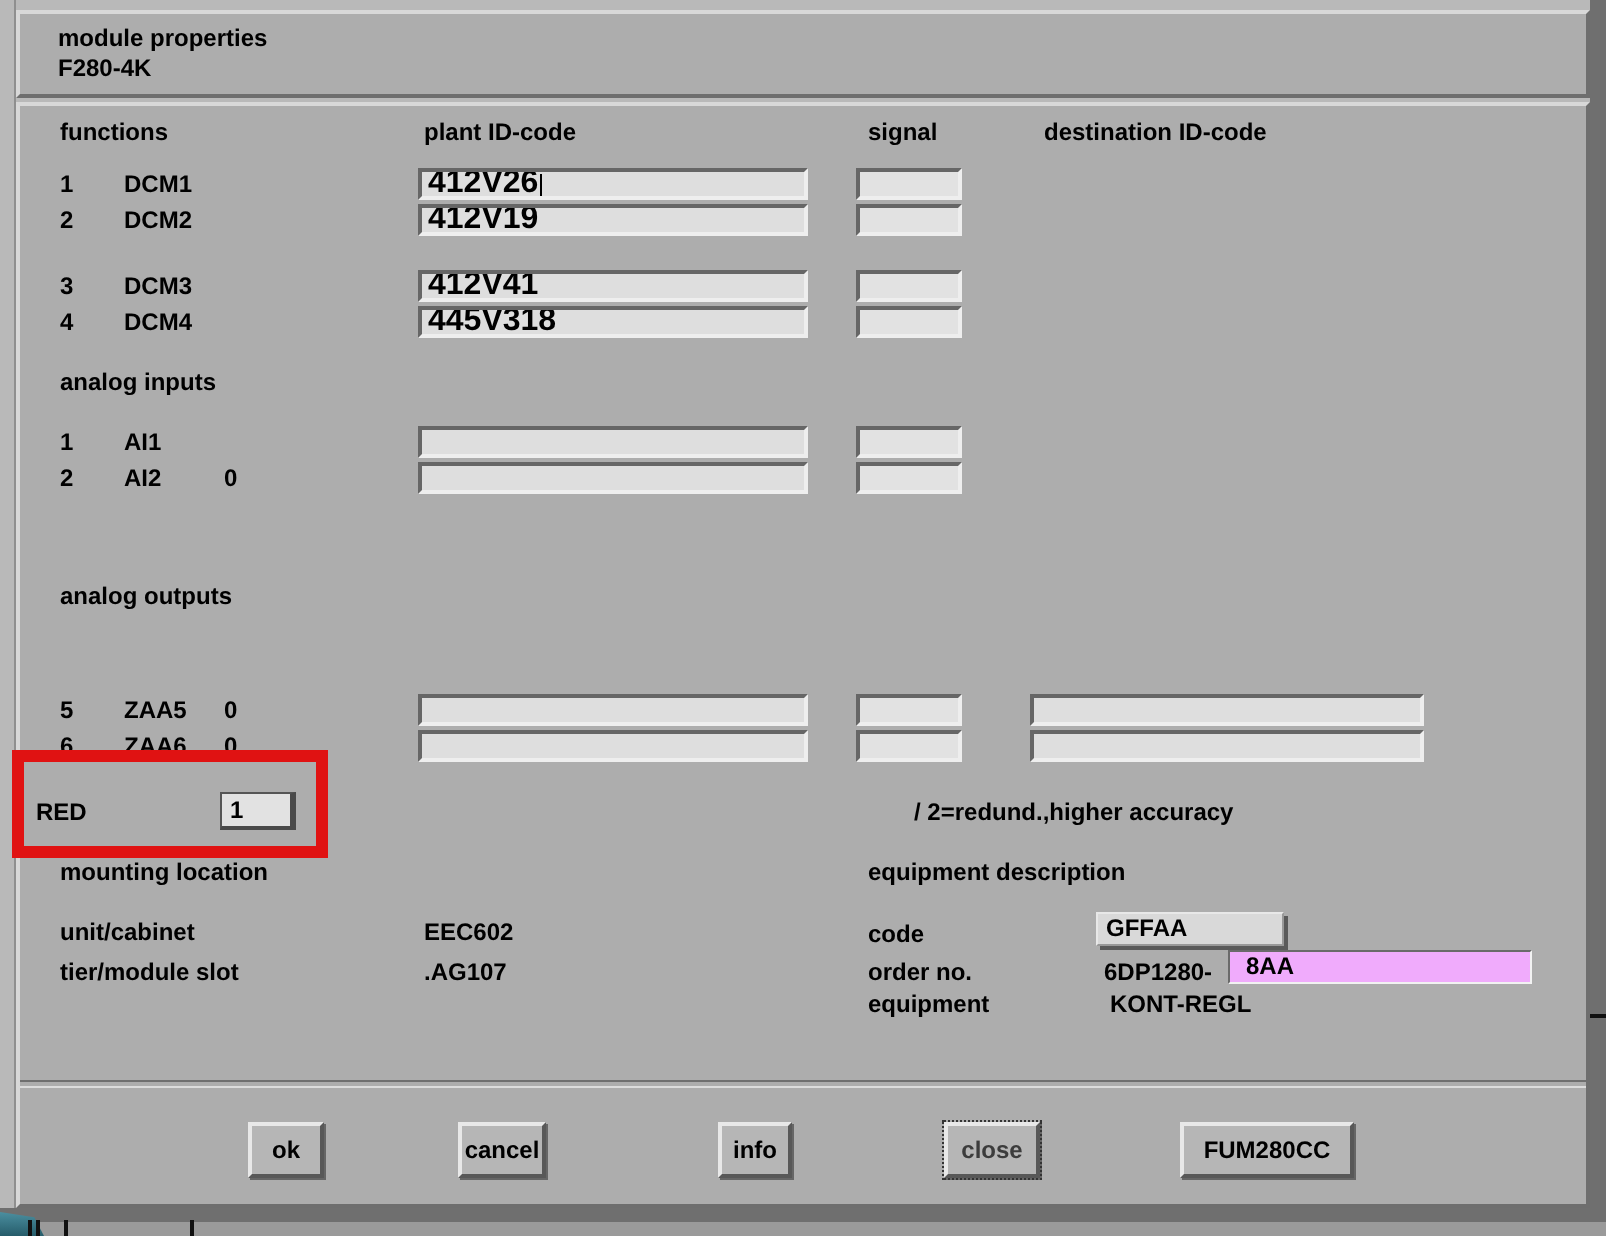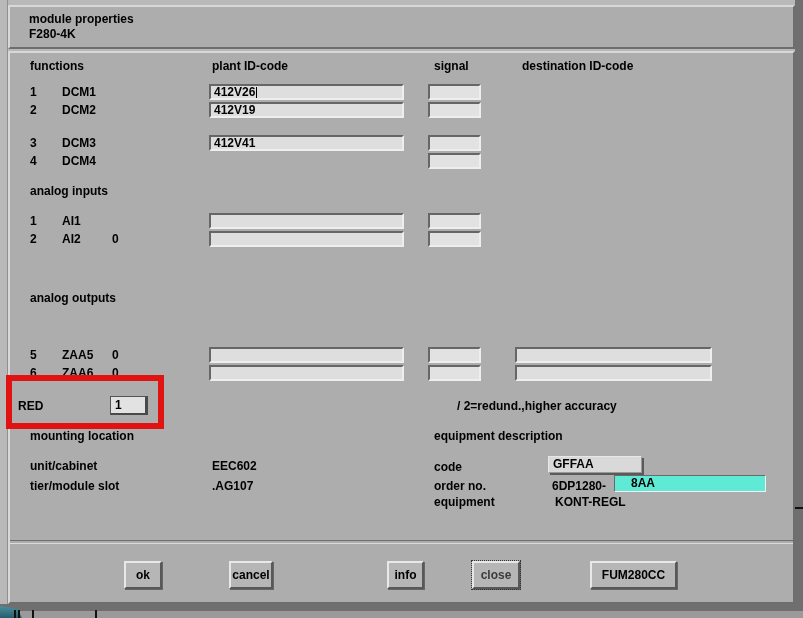"412V26" .tin { font-size: 12px -> 16px }
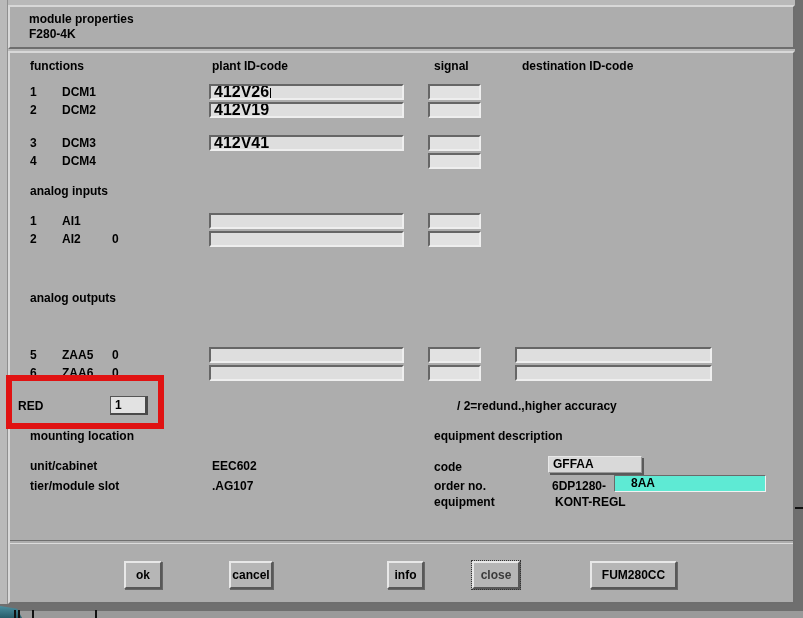"445V318" div.tin { html: none -> <div>445V318</div> }
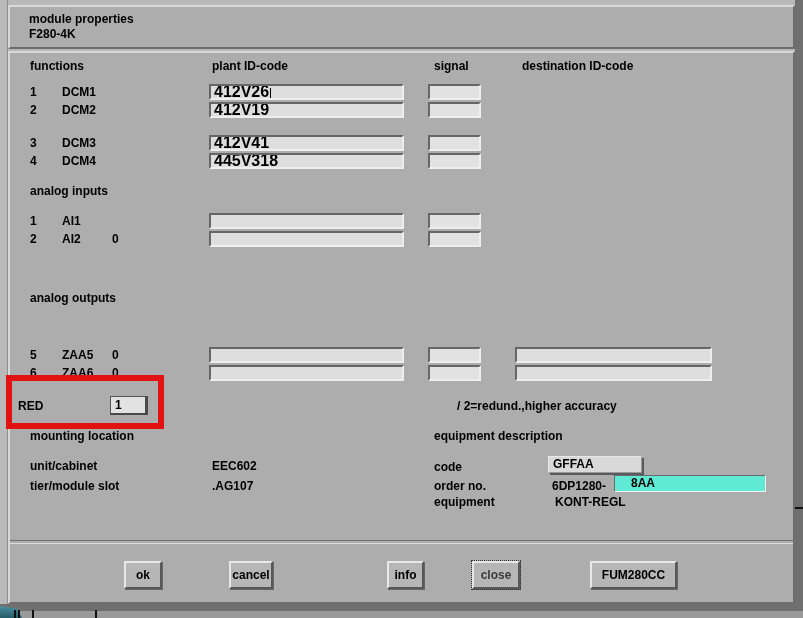"8AA" #order-input { background: #5eead4 -> #f0abfc; padding: 1px 0 0 16px -> 1px 0 0 8px }
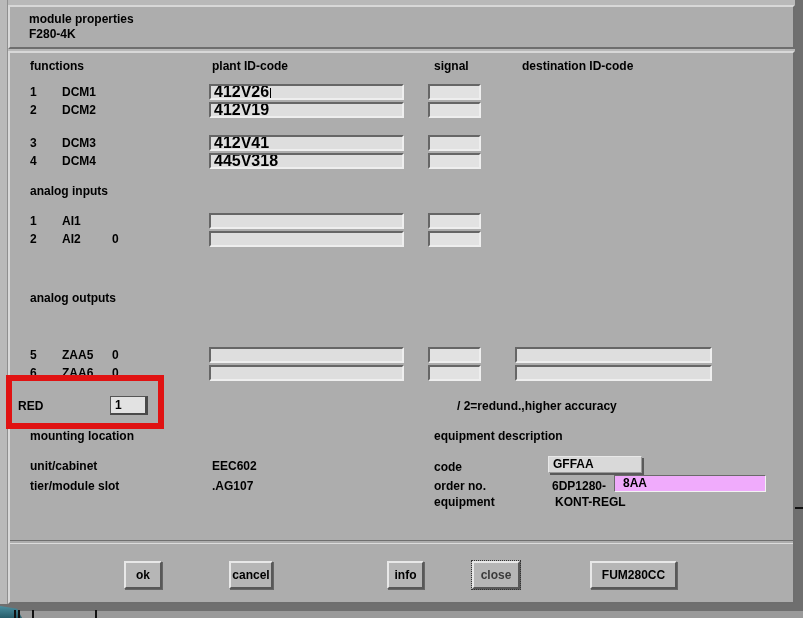"info" #btn-info { margin-left: 28px -> none }
